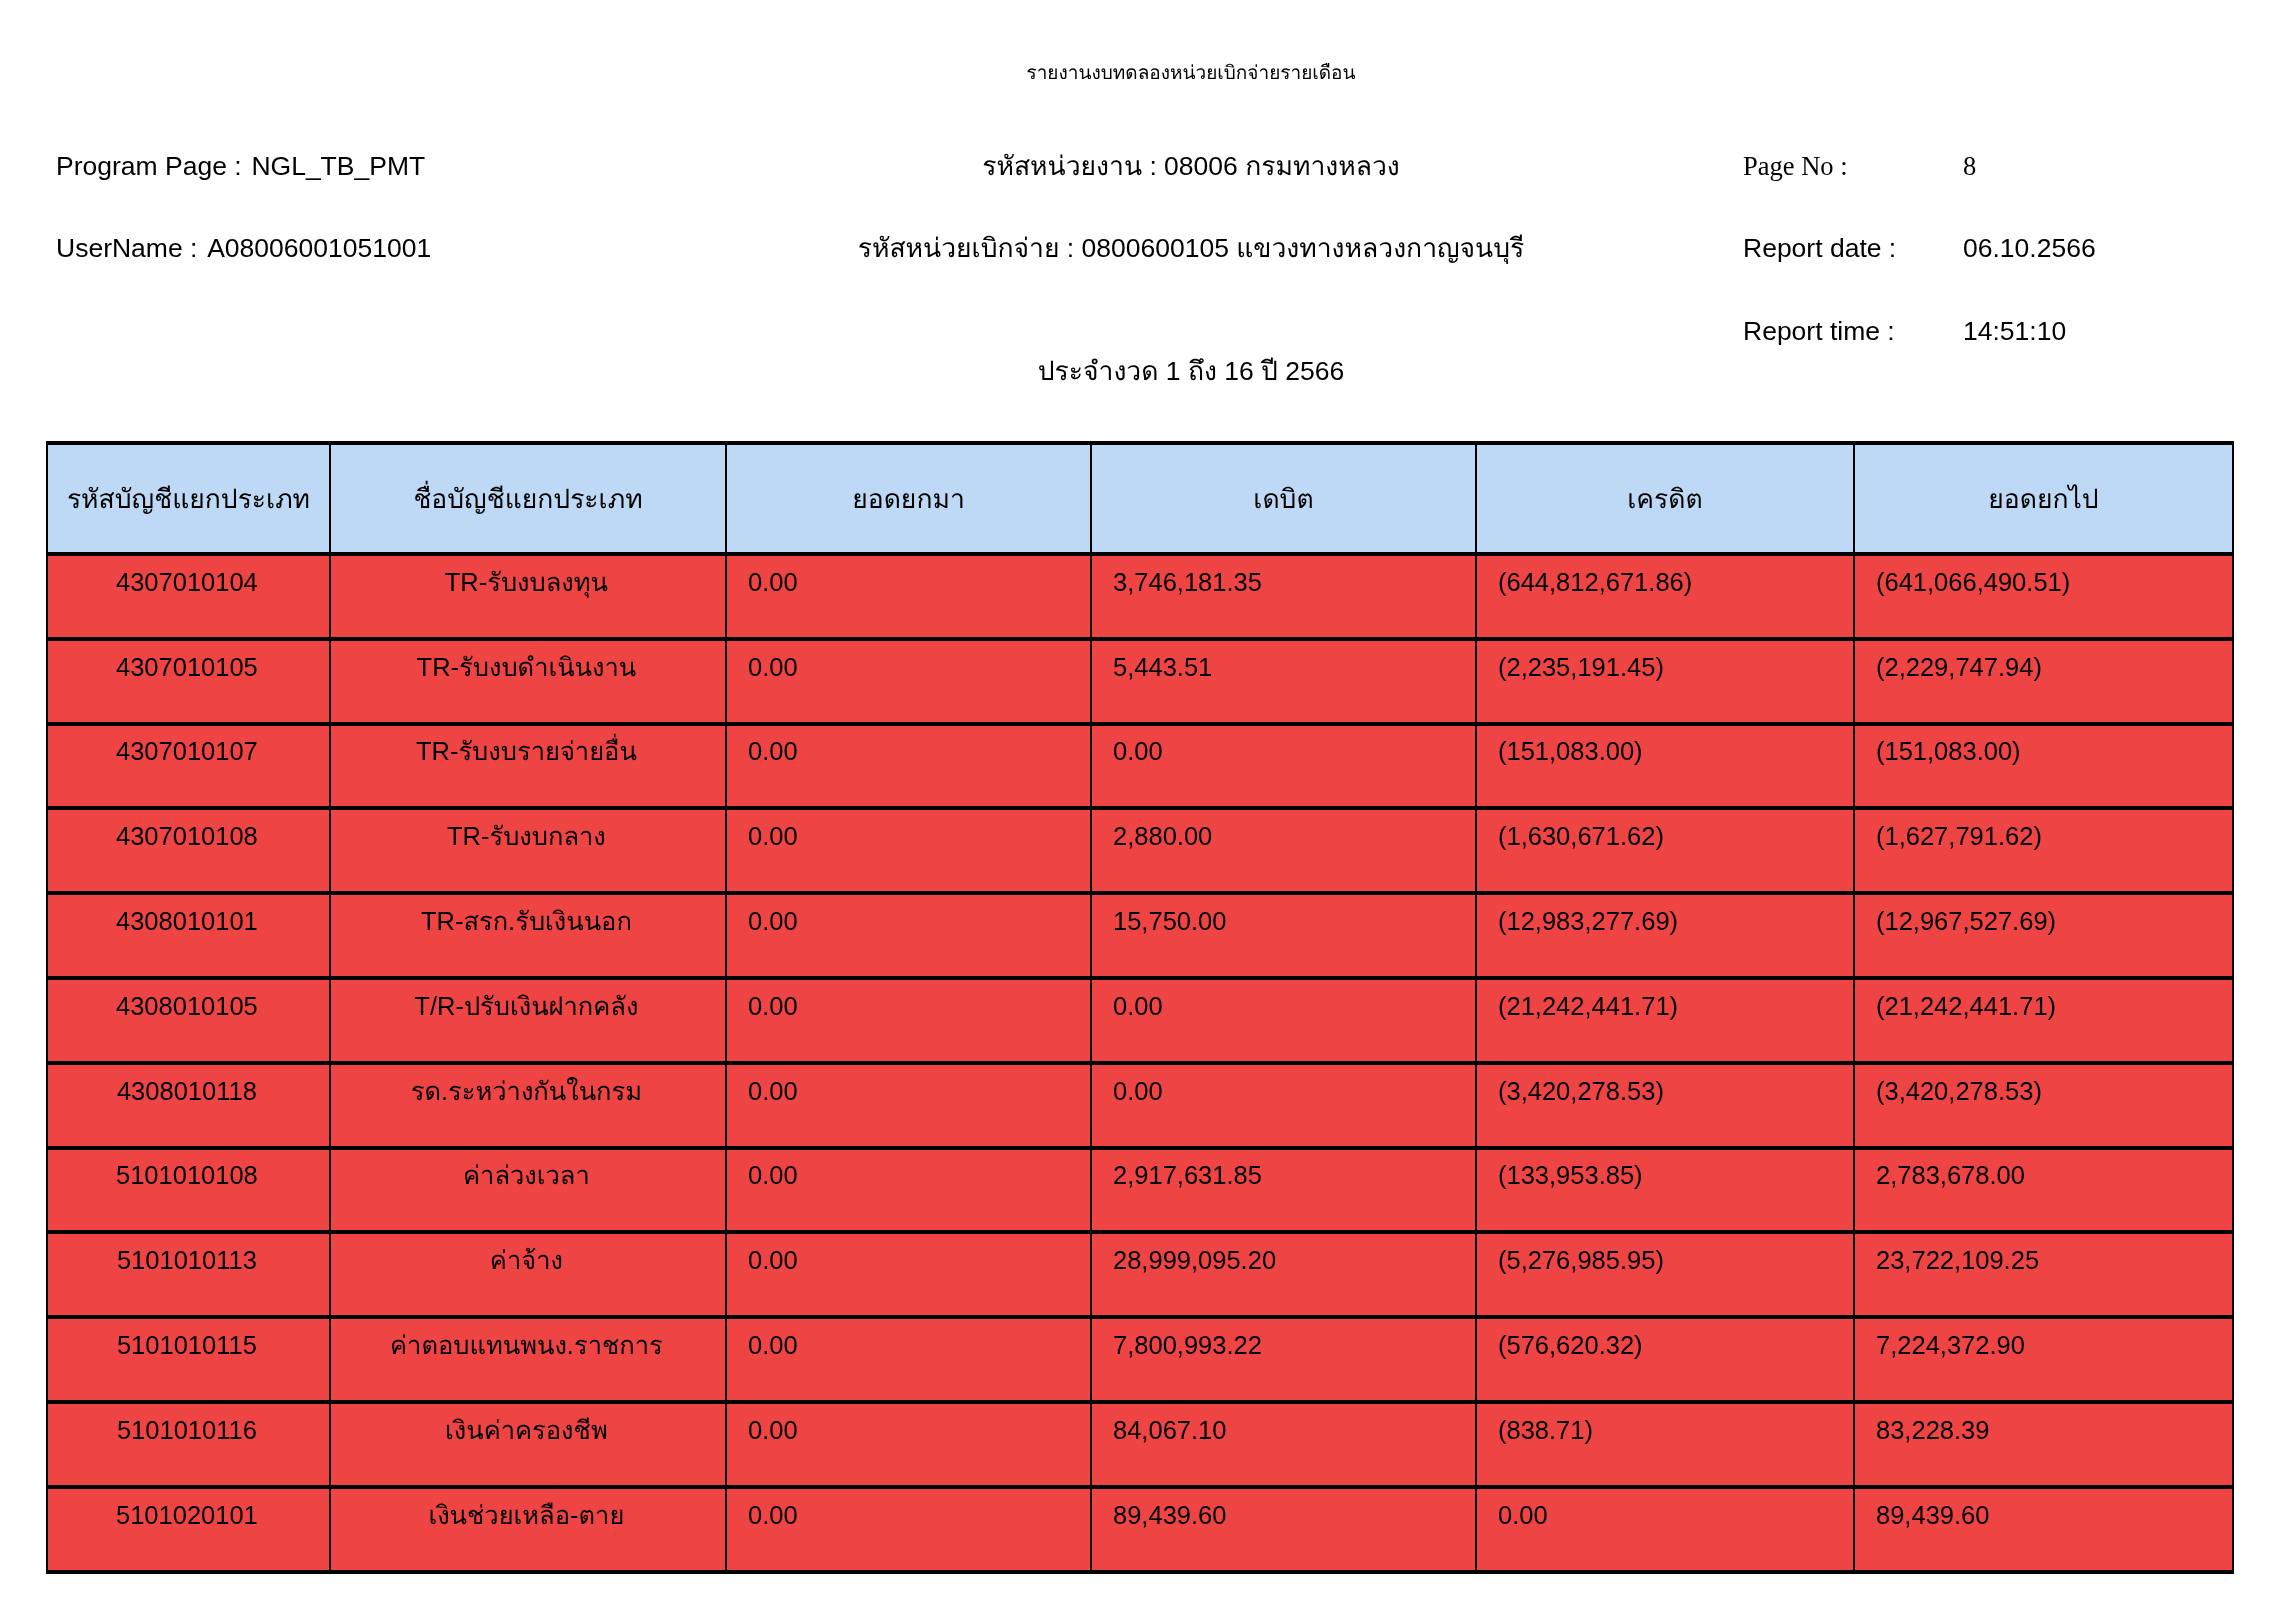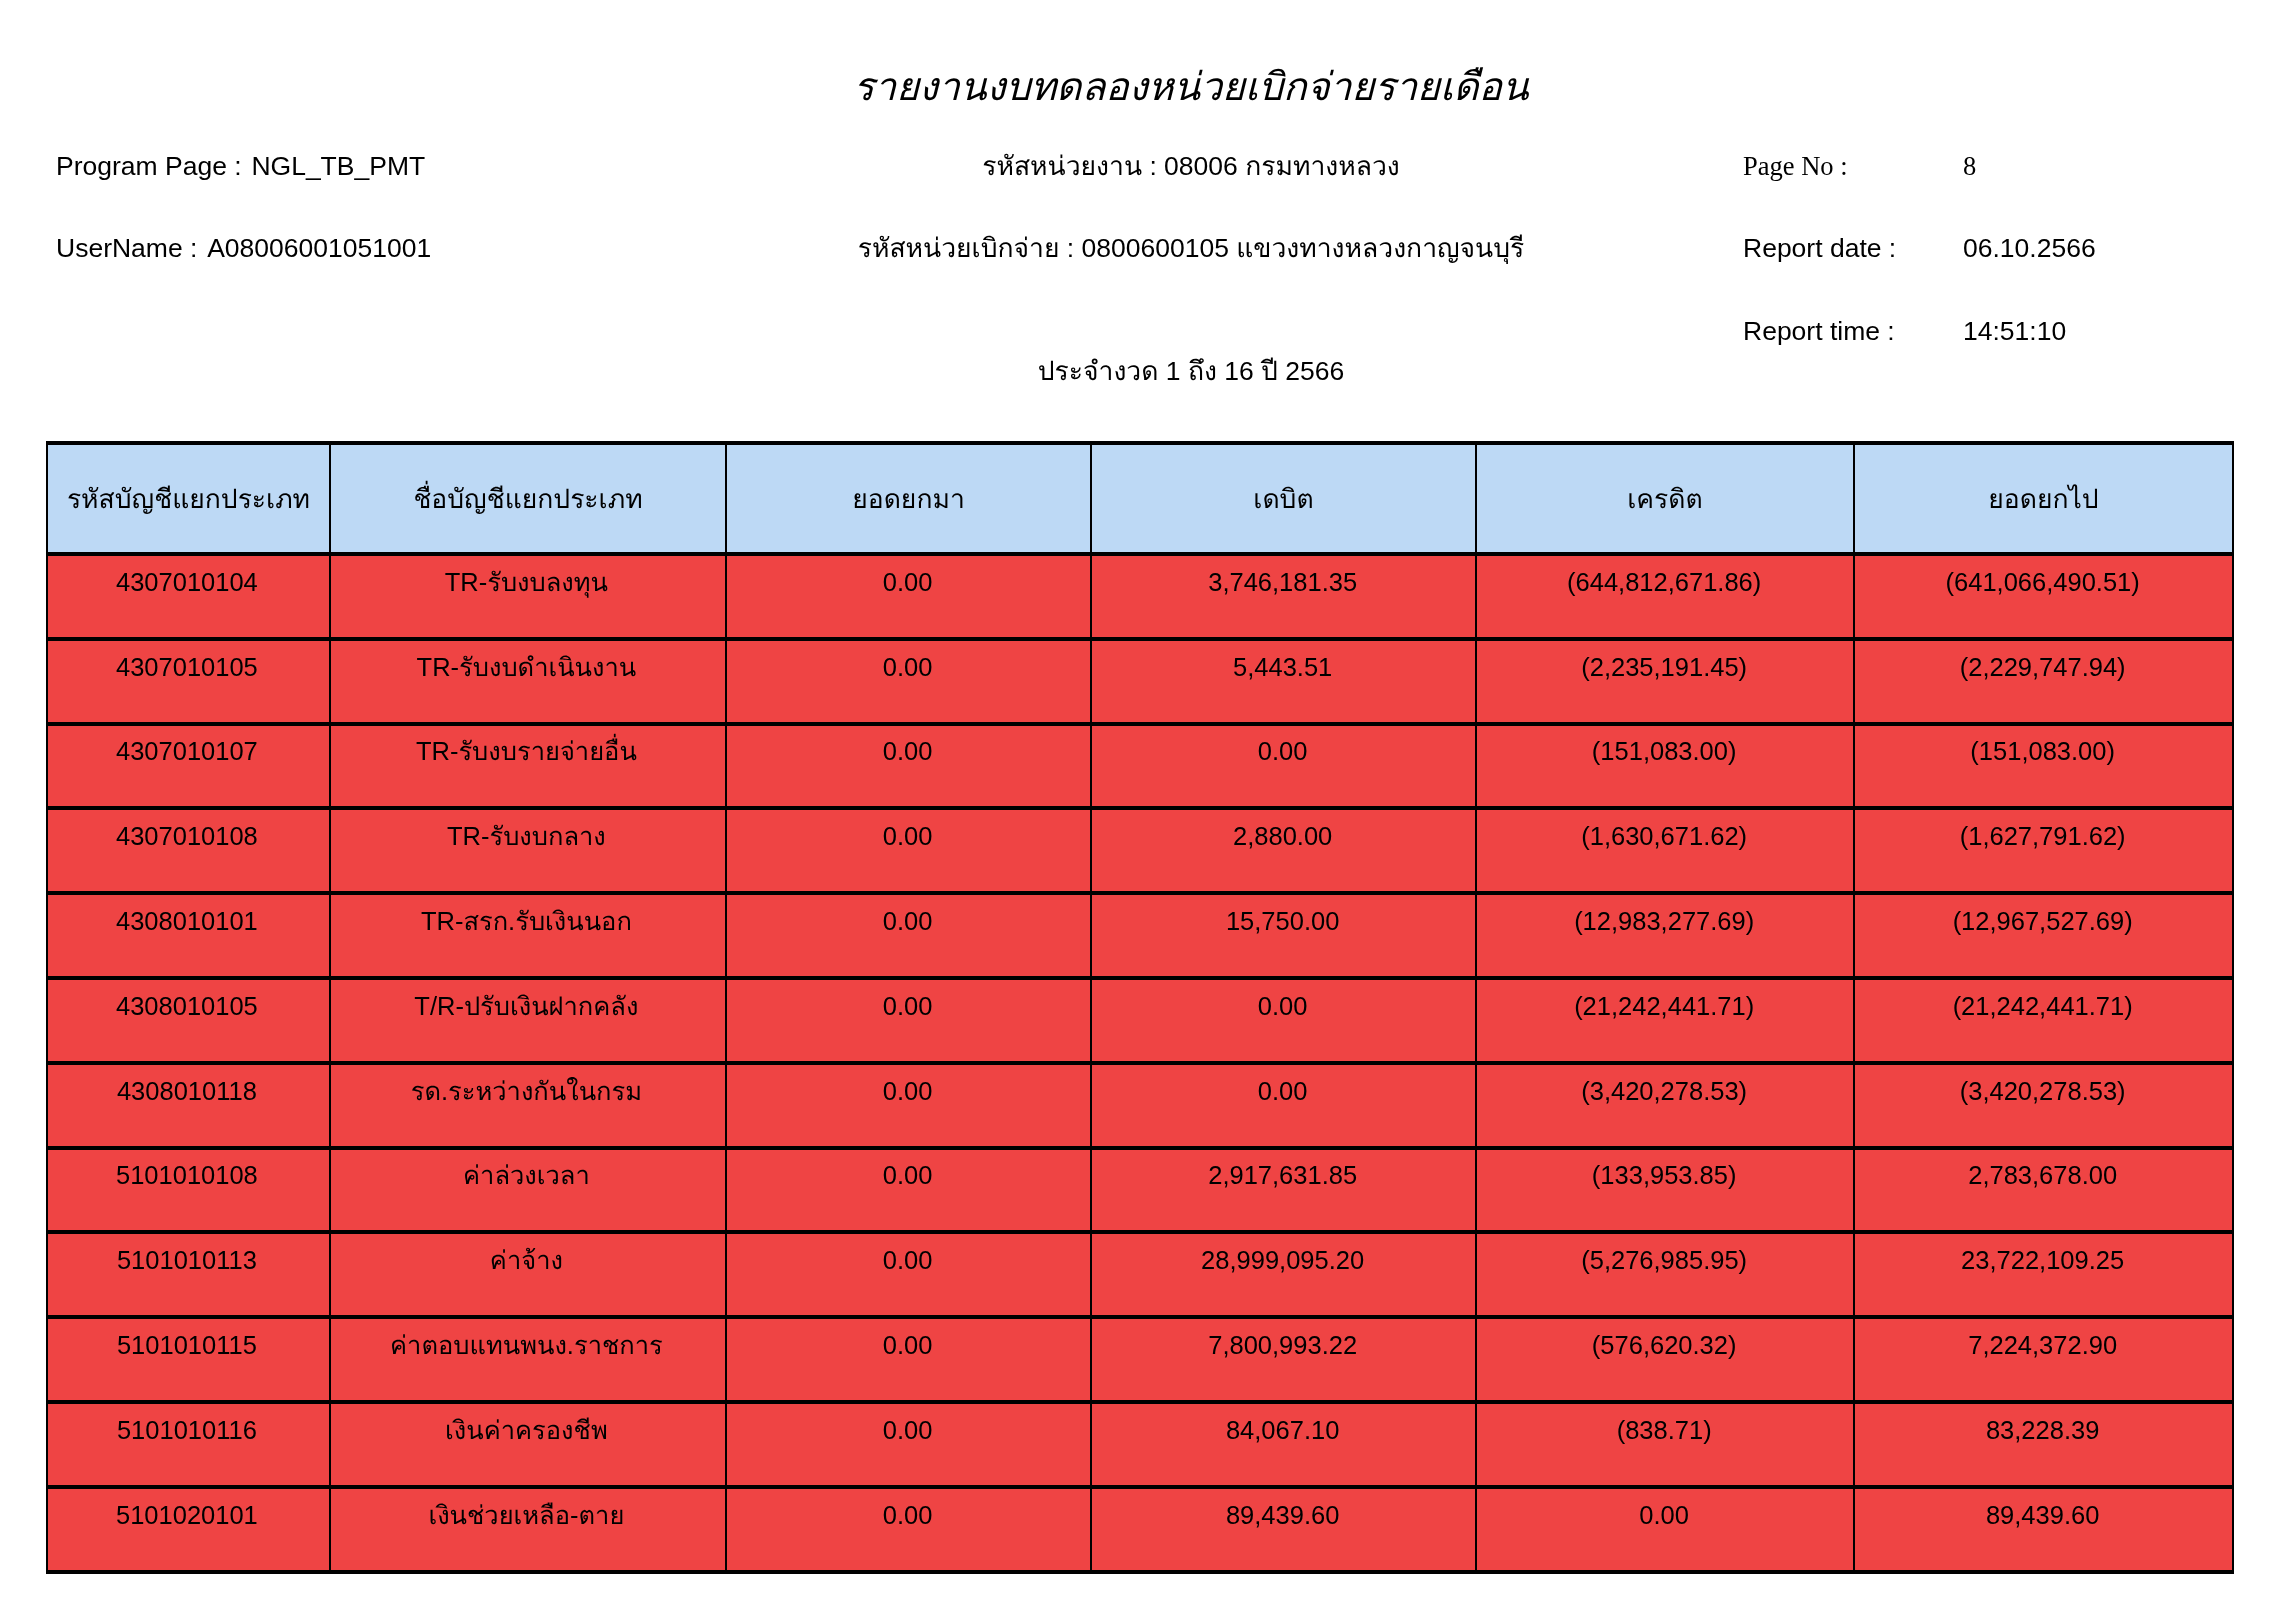"รายงานงบทดลองหน่วยเบิกจ่ายรายเดือน" .title-line { font-size: 39px -> 19px; font-style: italic -> none }
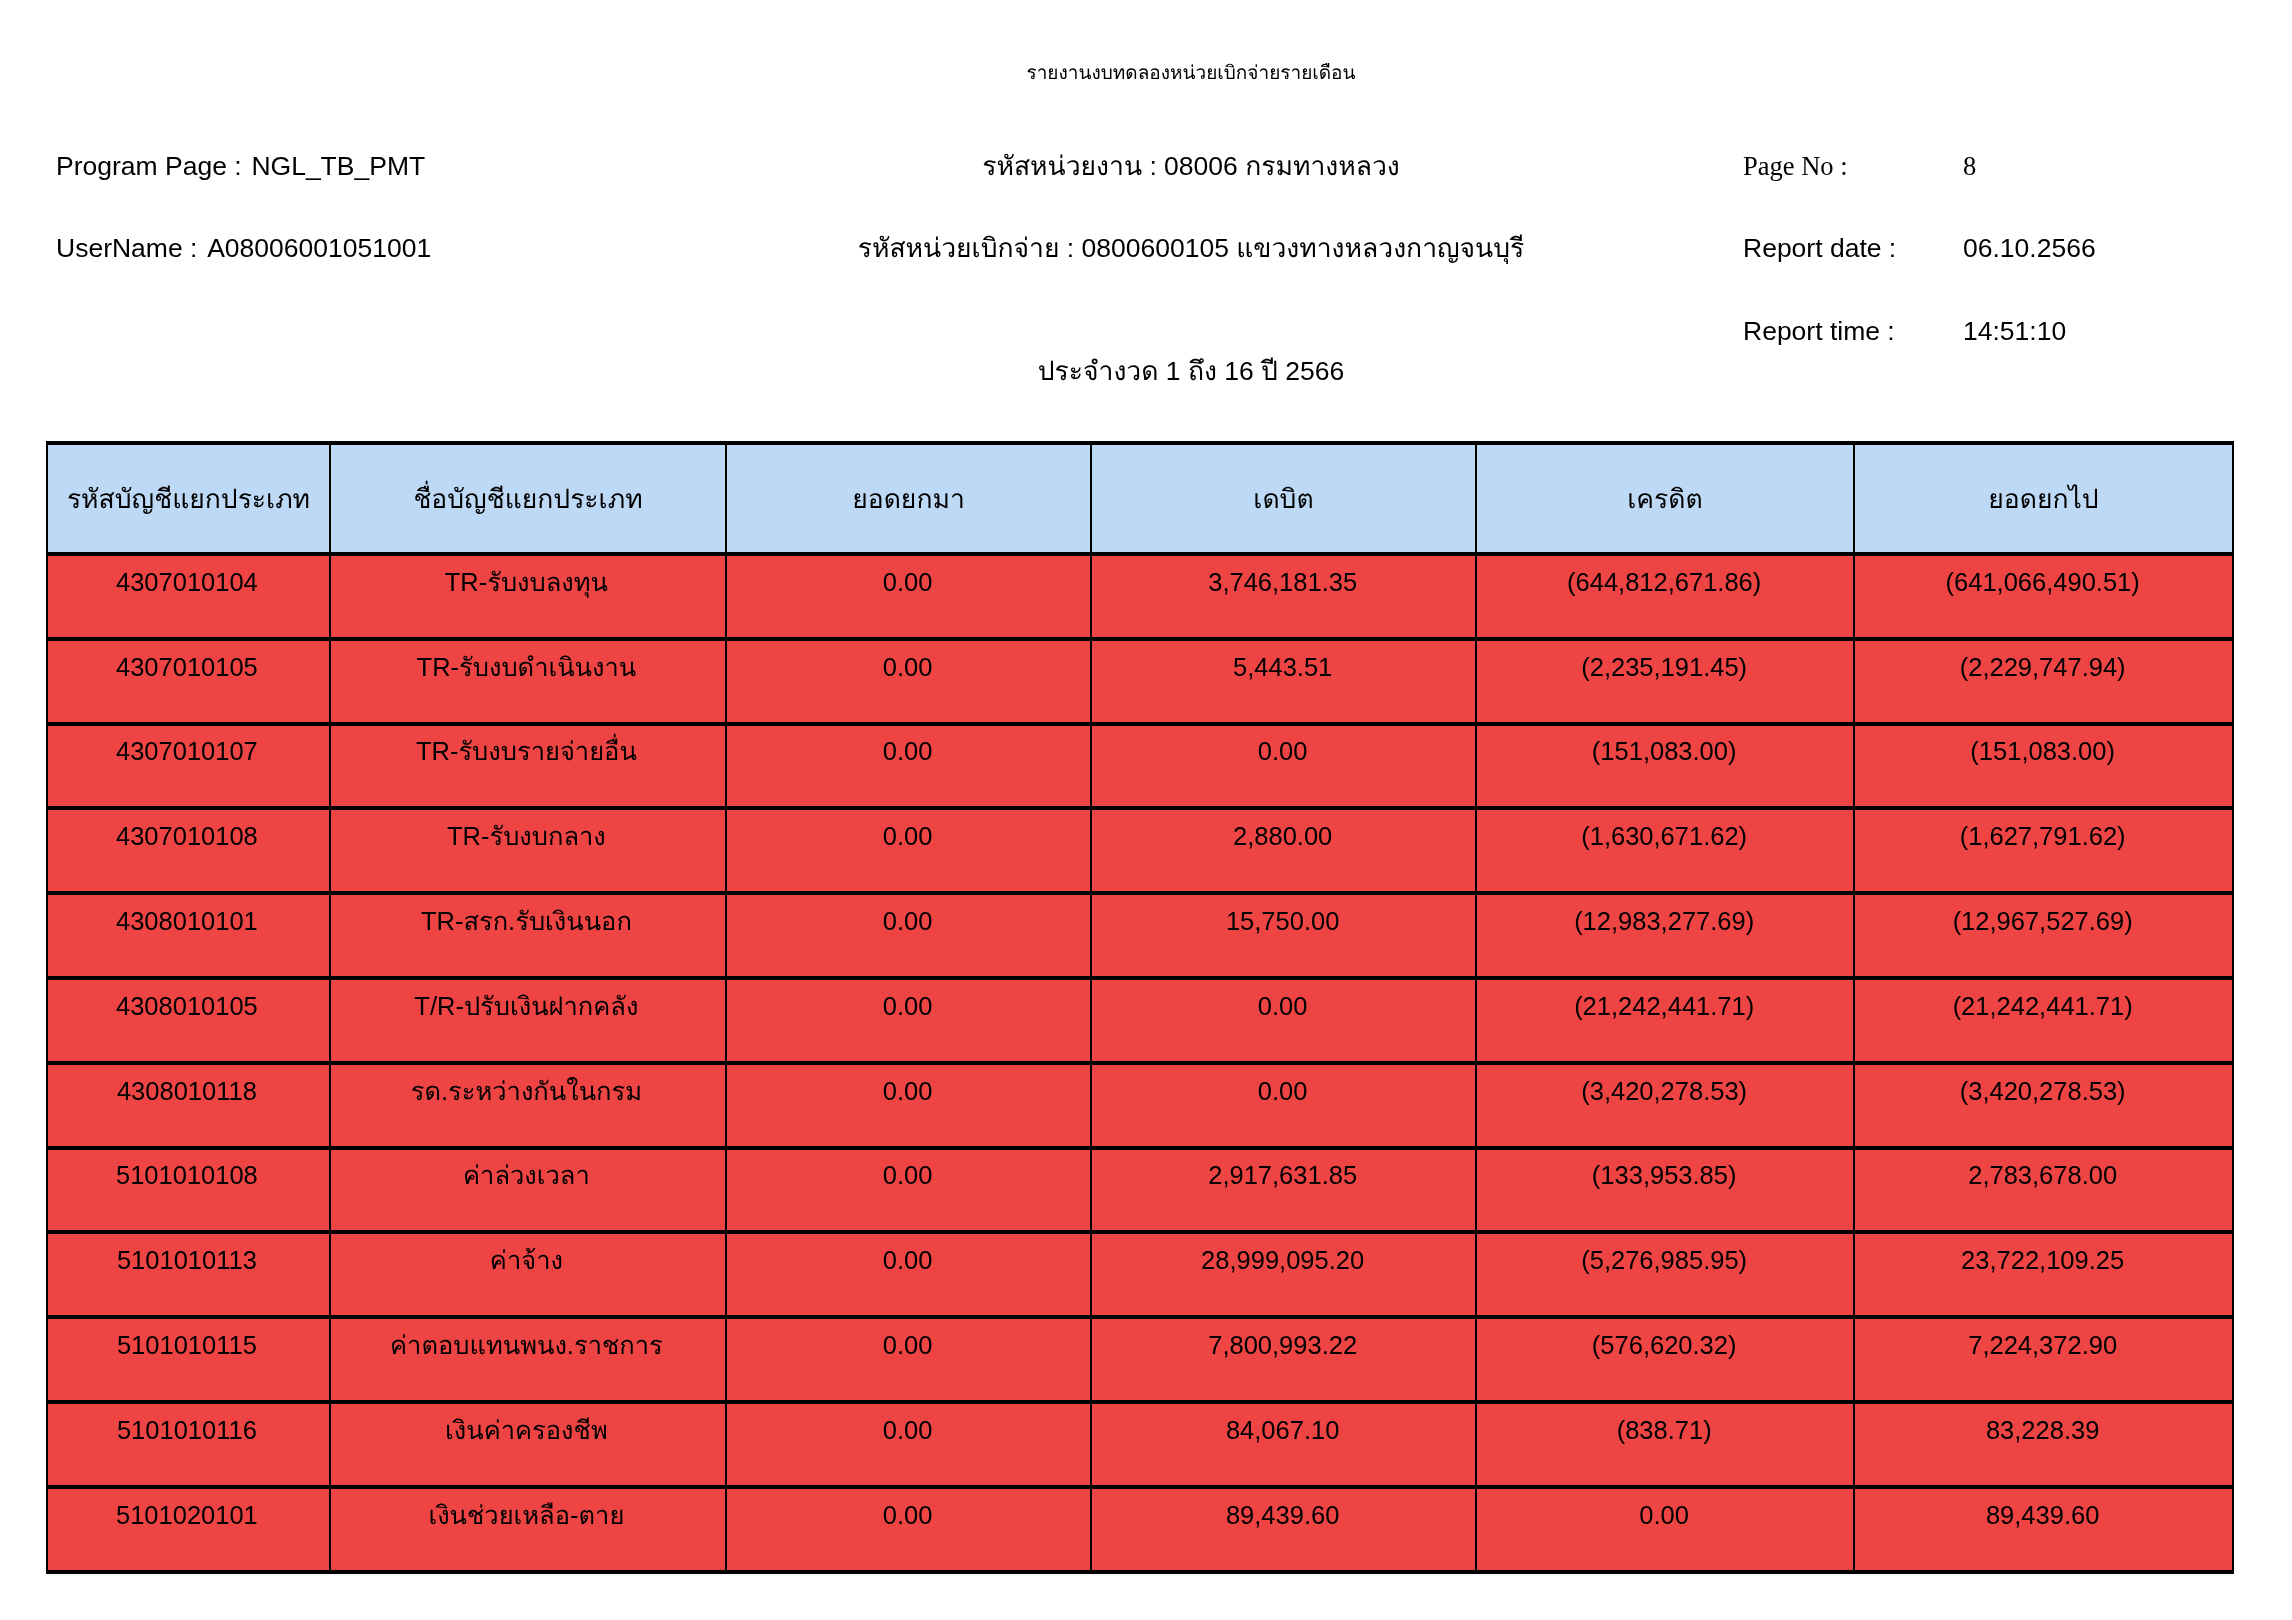"0.00" td.cell-num { padding-left: 12px -> 21px; text-align: center -> left }
